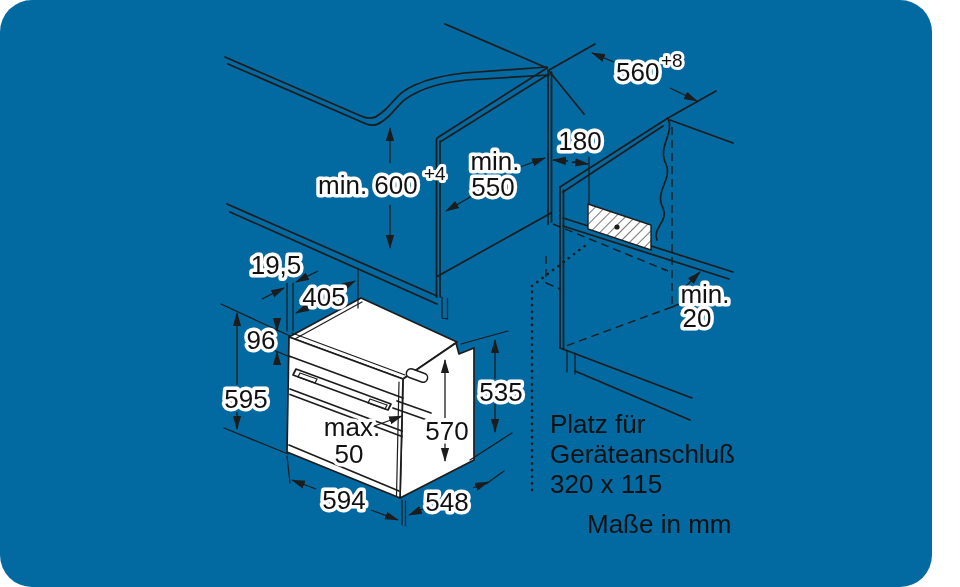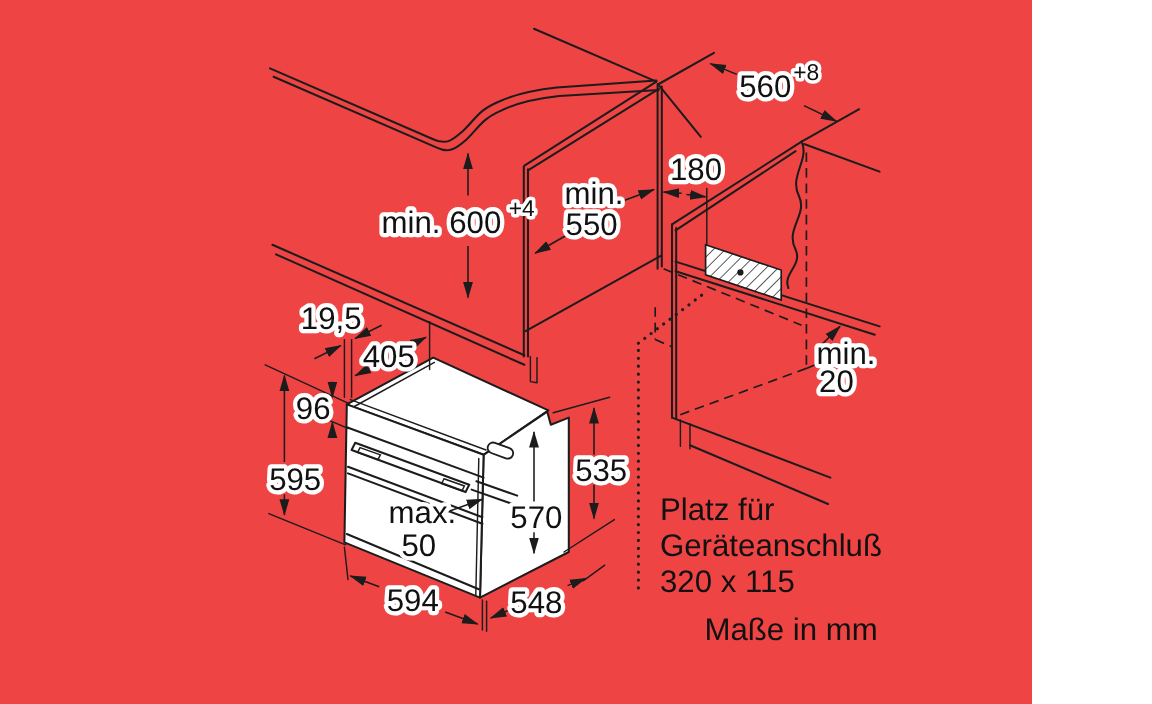"560" .stage { background: #ef4444 -> #0369a1; border-radius: none -> 32px; width: 860px -> 932px }
